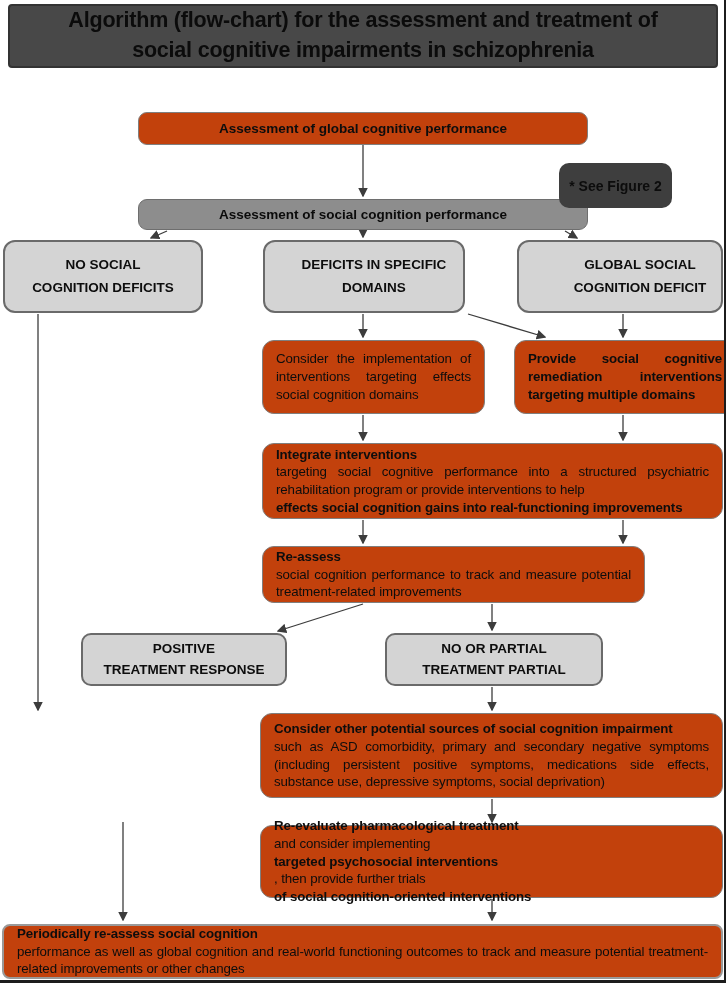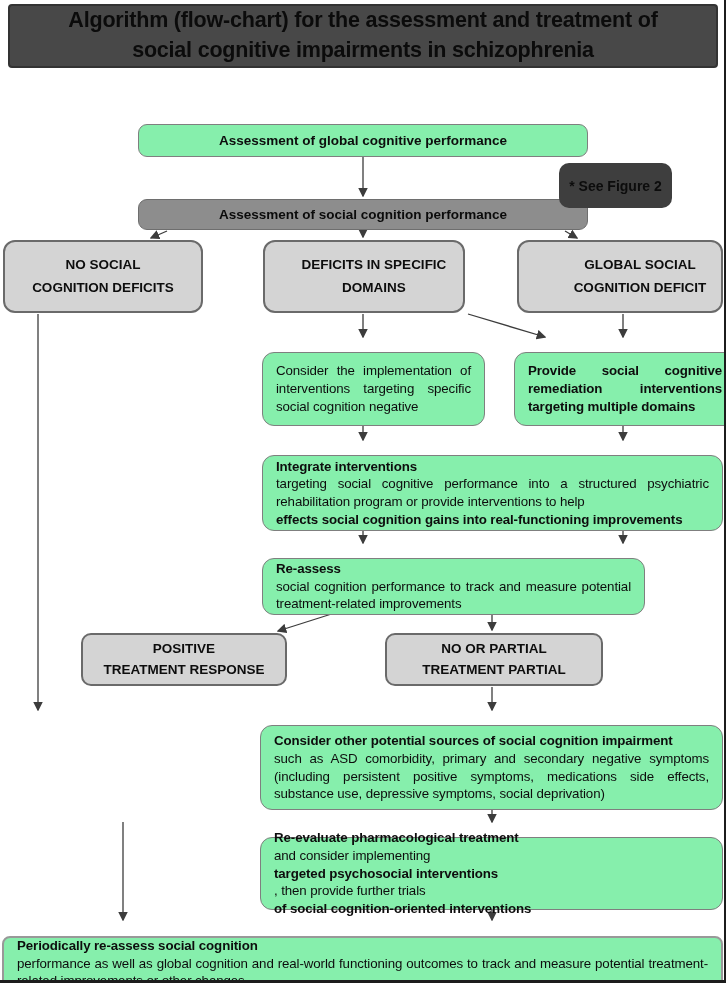"Assessment of global cognitive" .plain-box { background: #86efac -> #c2410c; margin-top: 12px -> none }
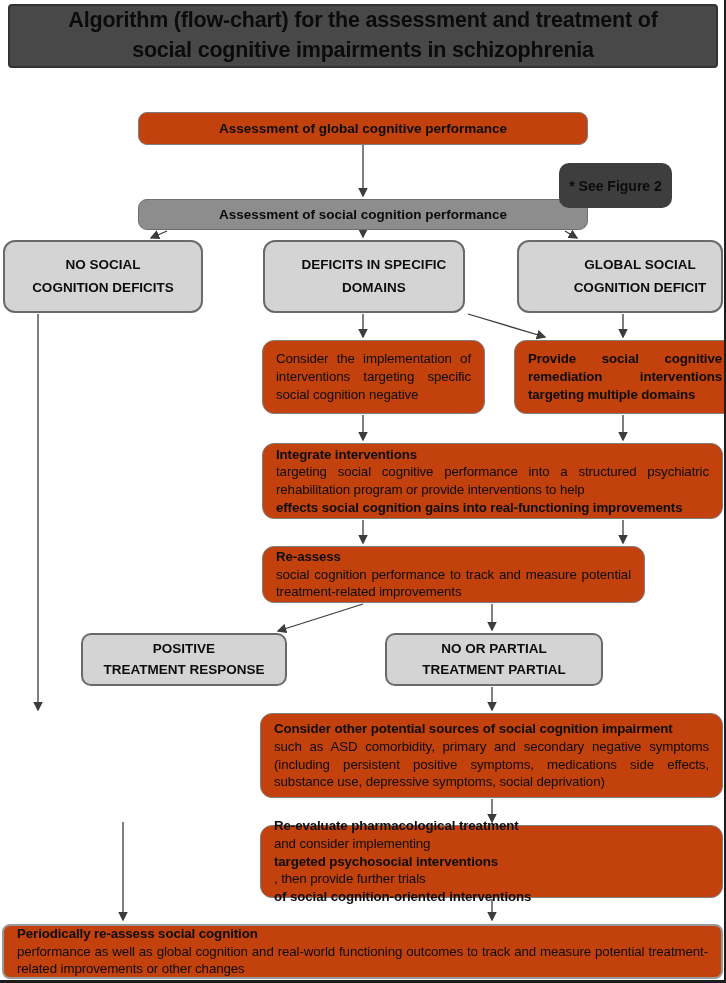"Consider the implementation of" div.abs { text: specific social cognition negative -> effects social cognition domains }
